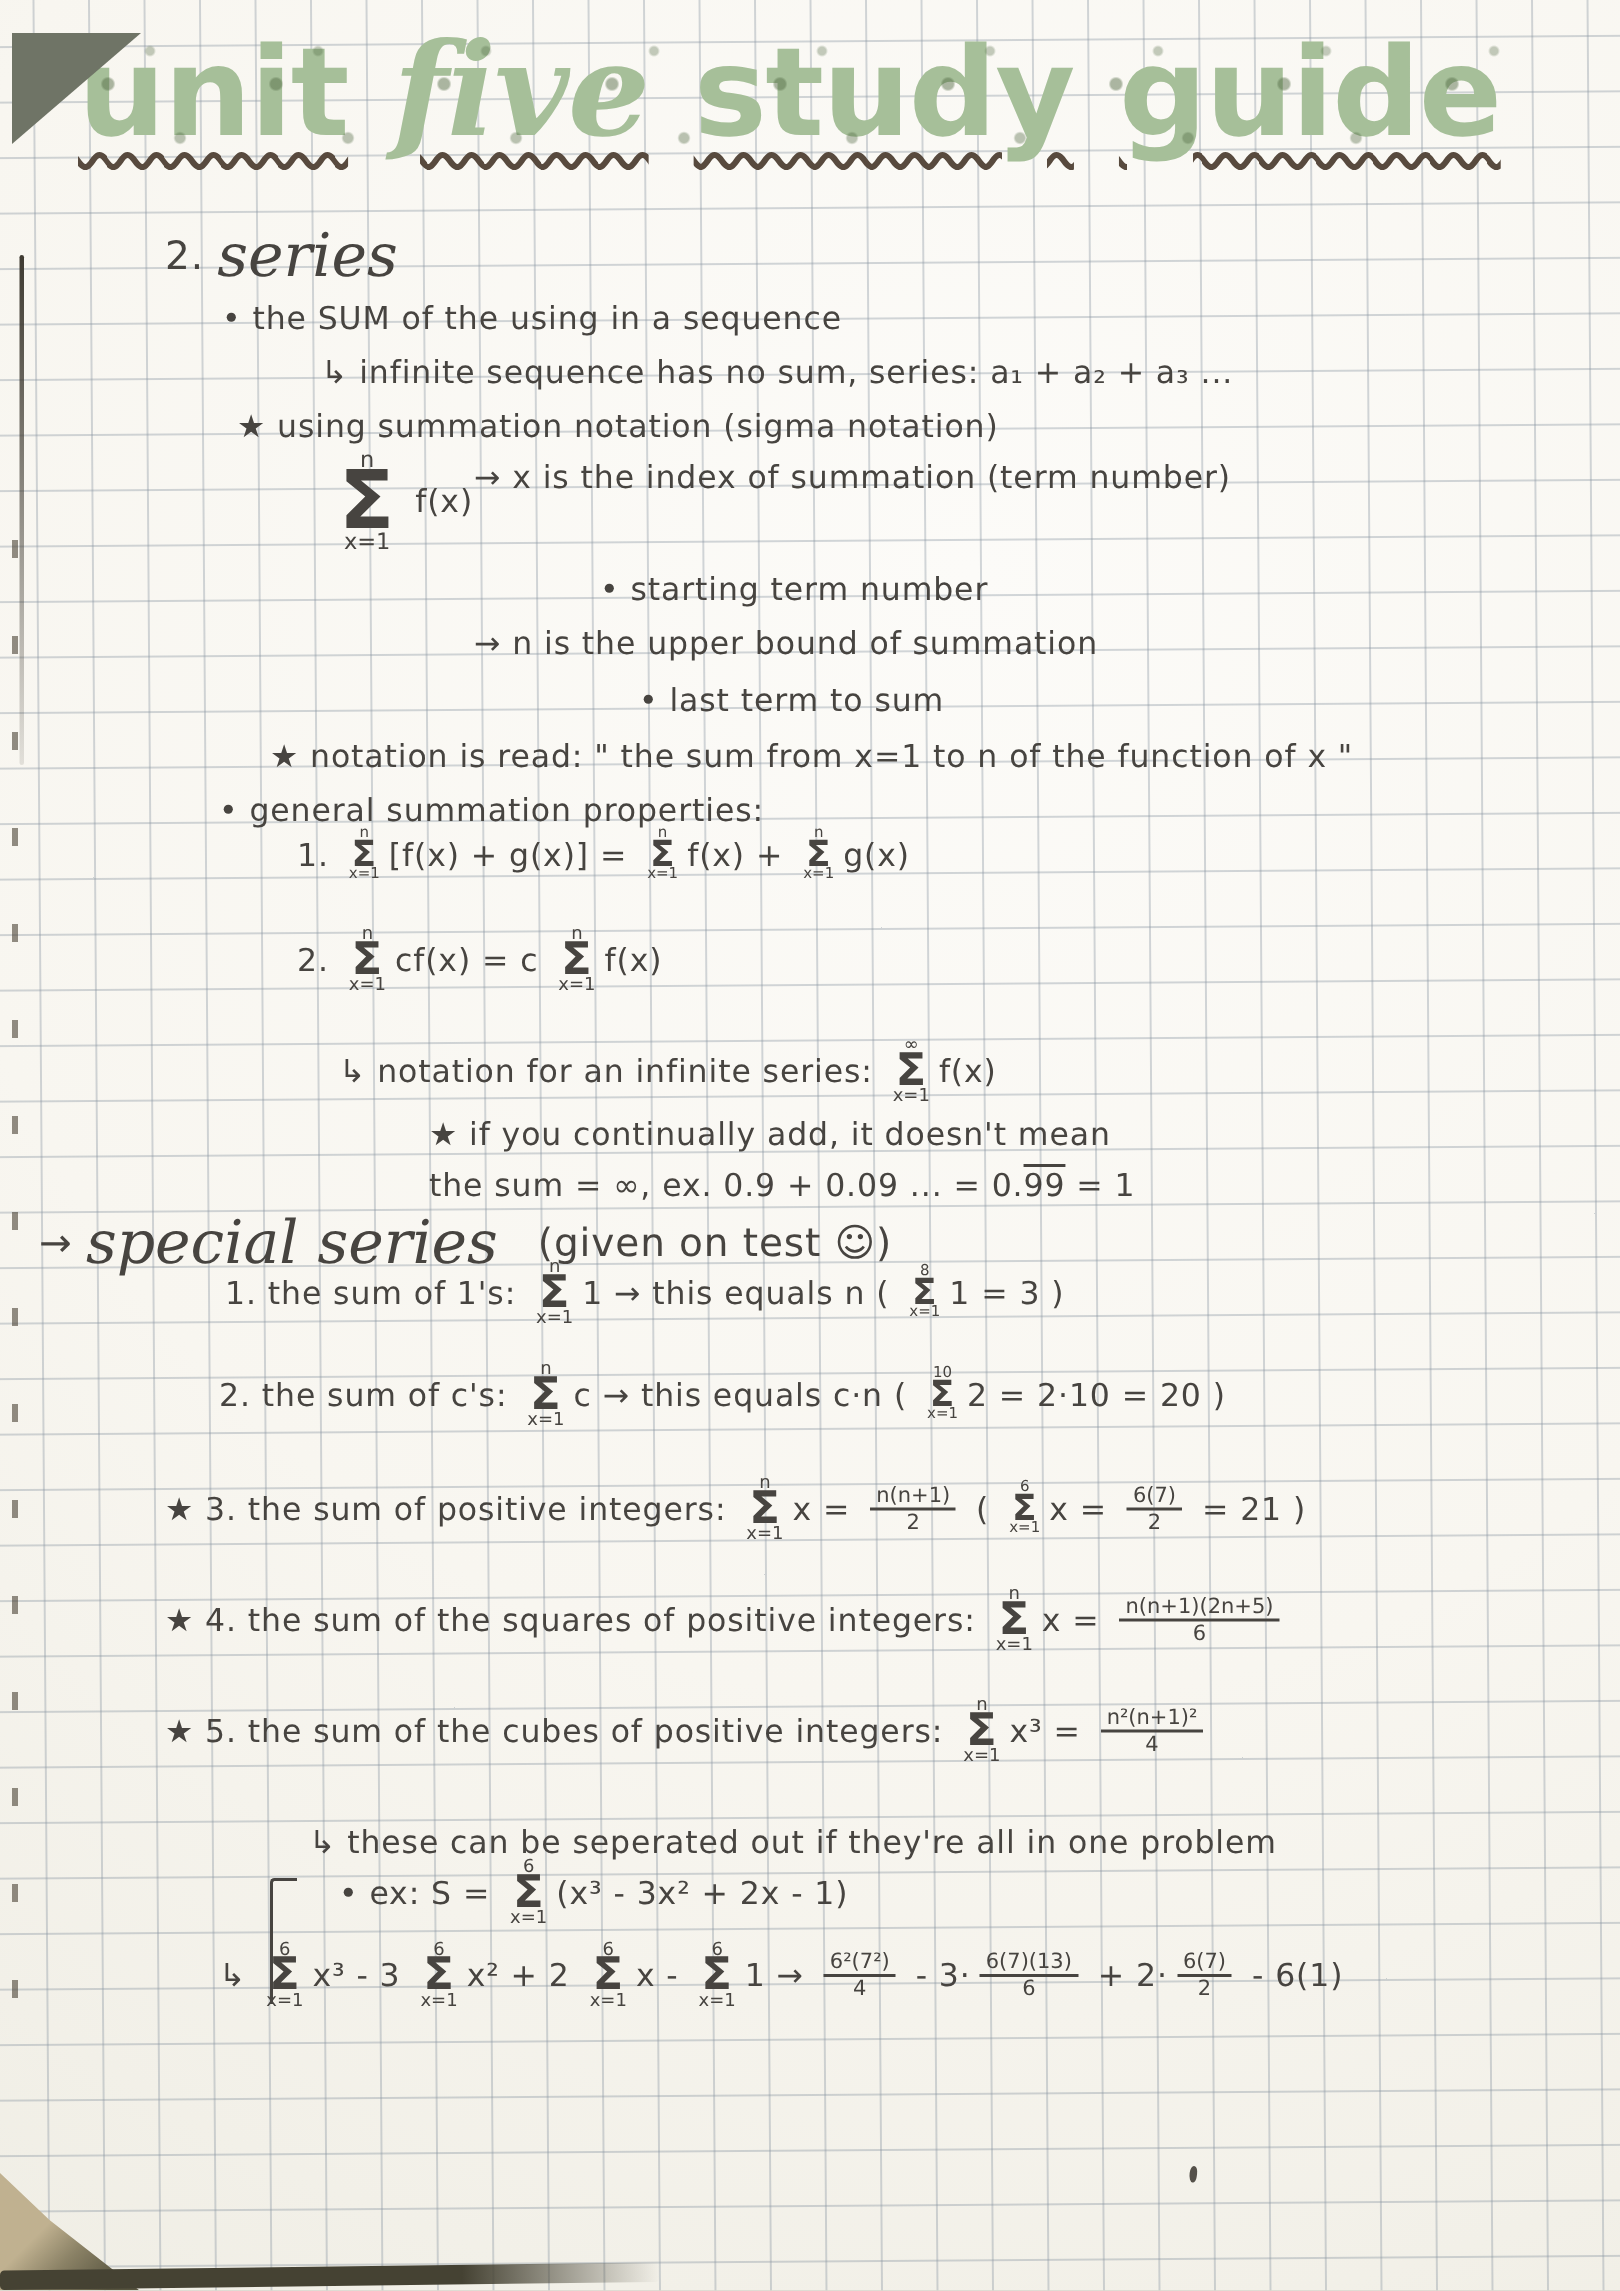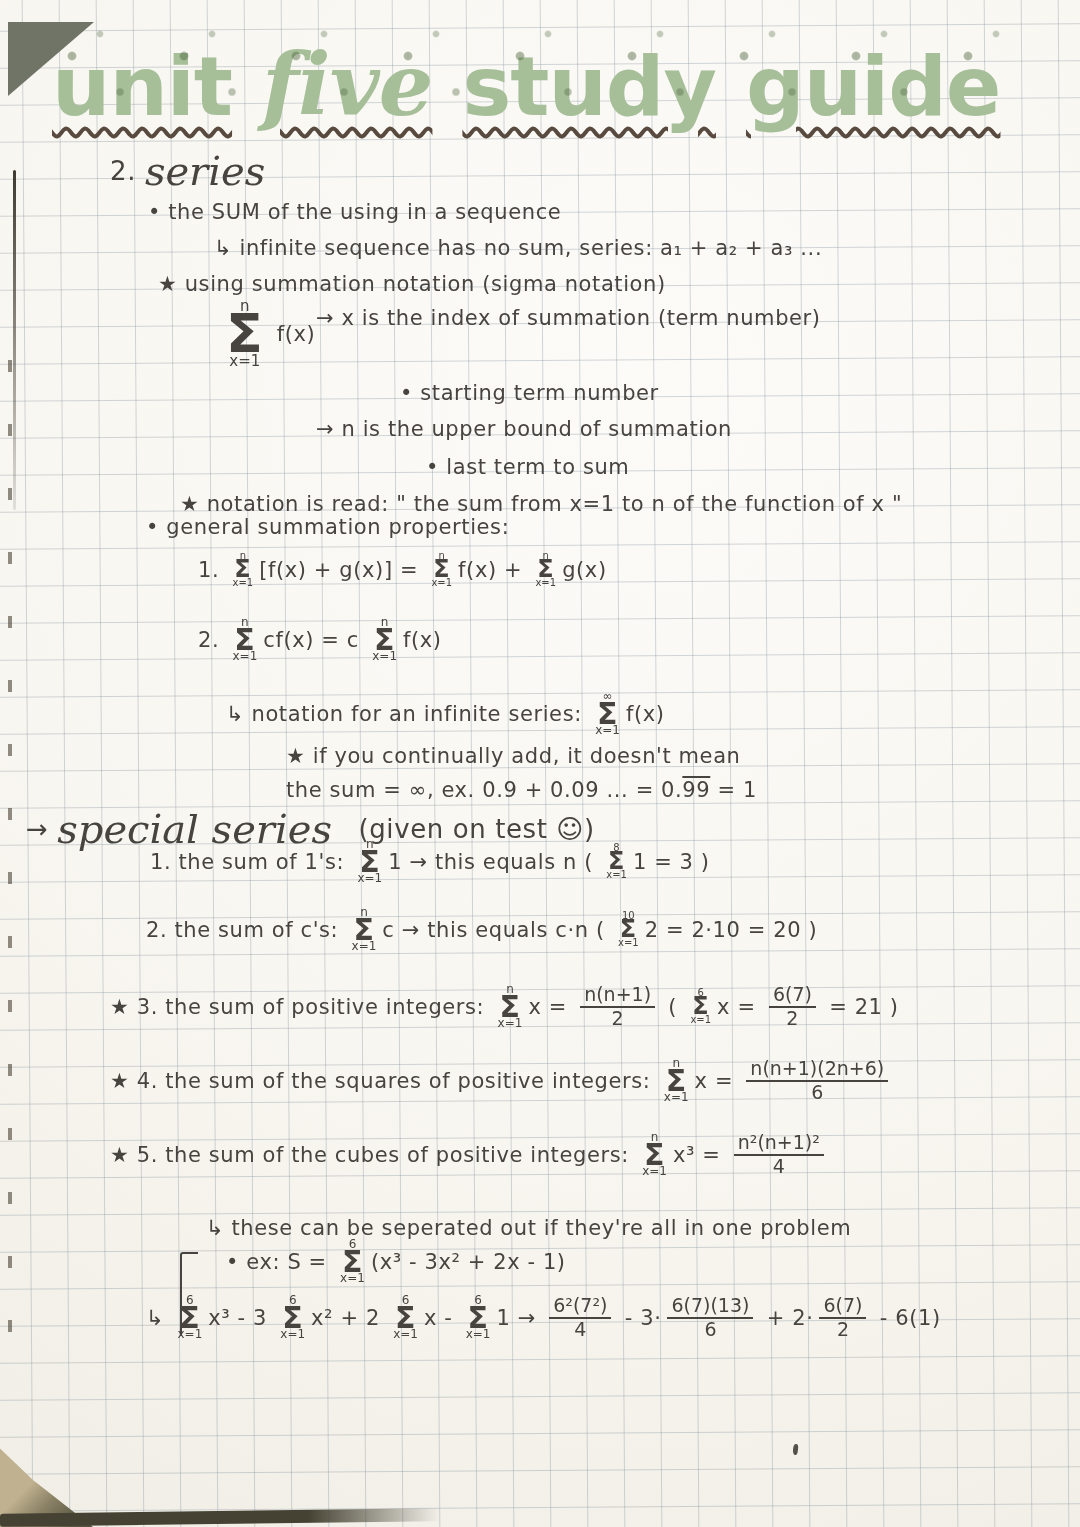"unit" .tw { margin-top: 24px -> none }
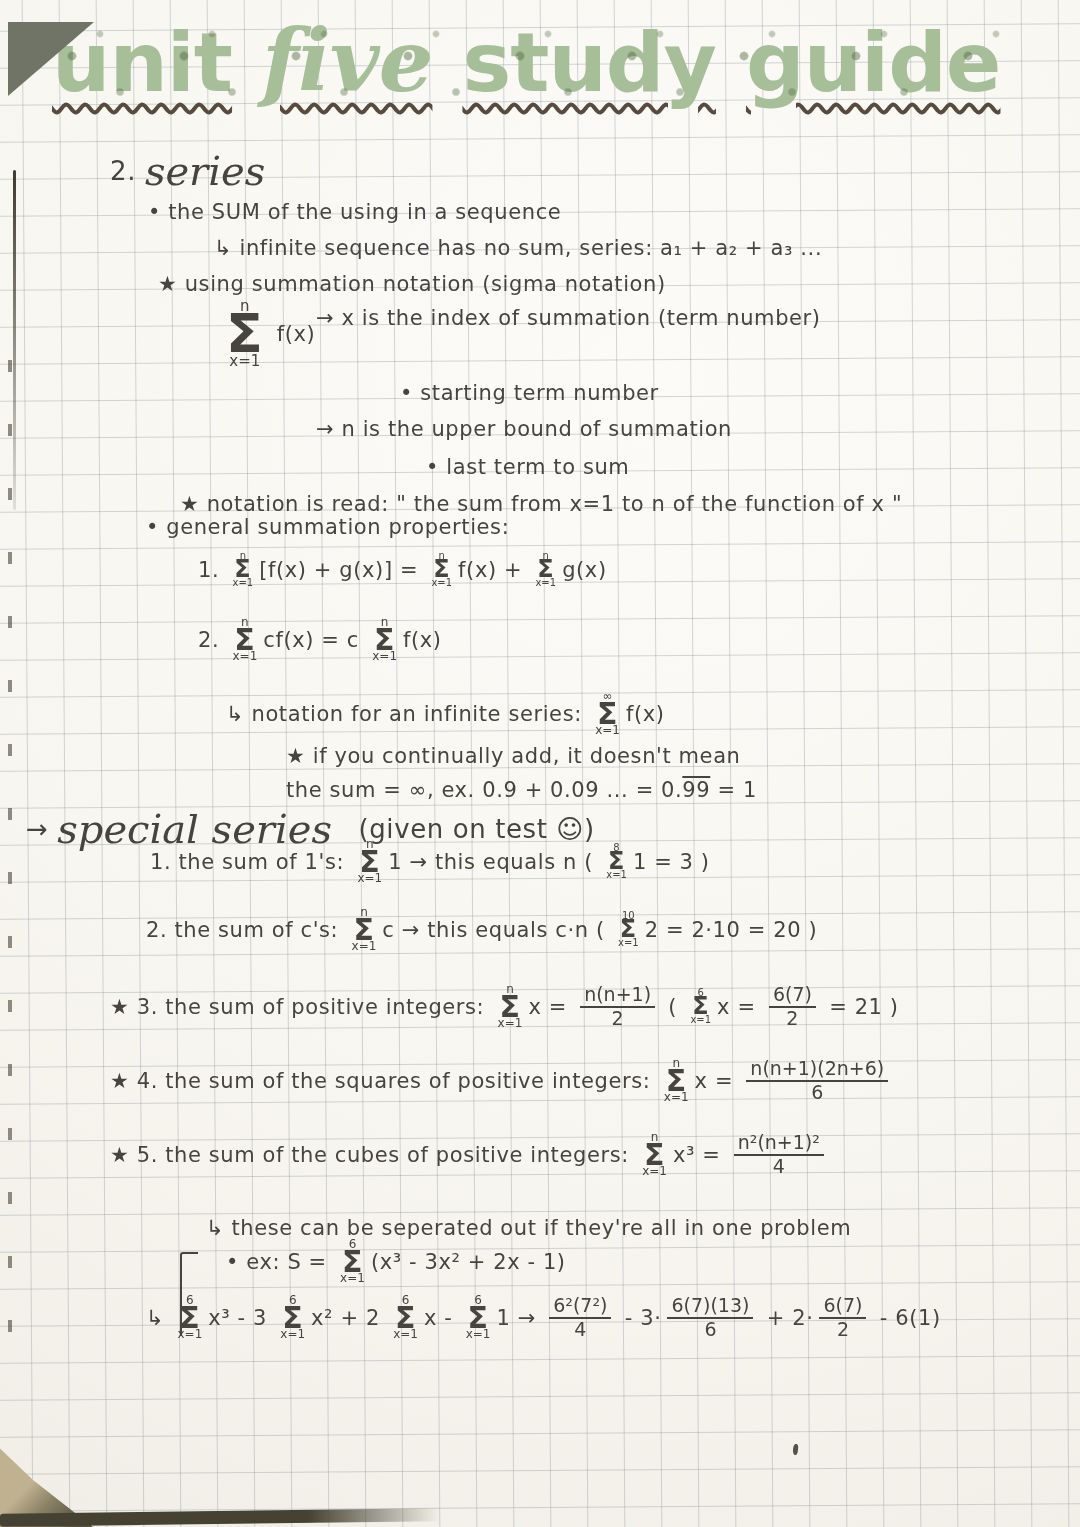"• general summation properties:" div.line { top: 515px -> 528px }
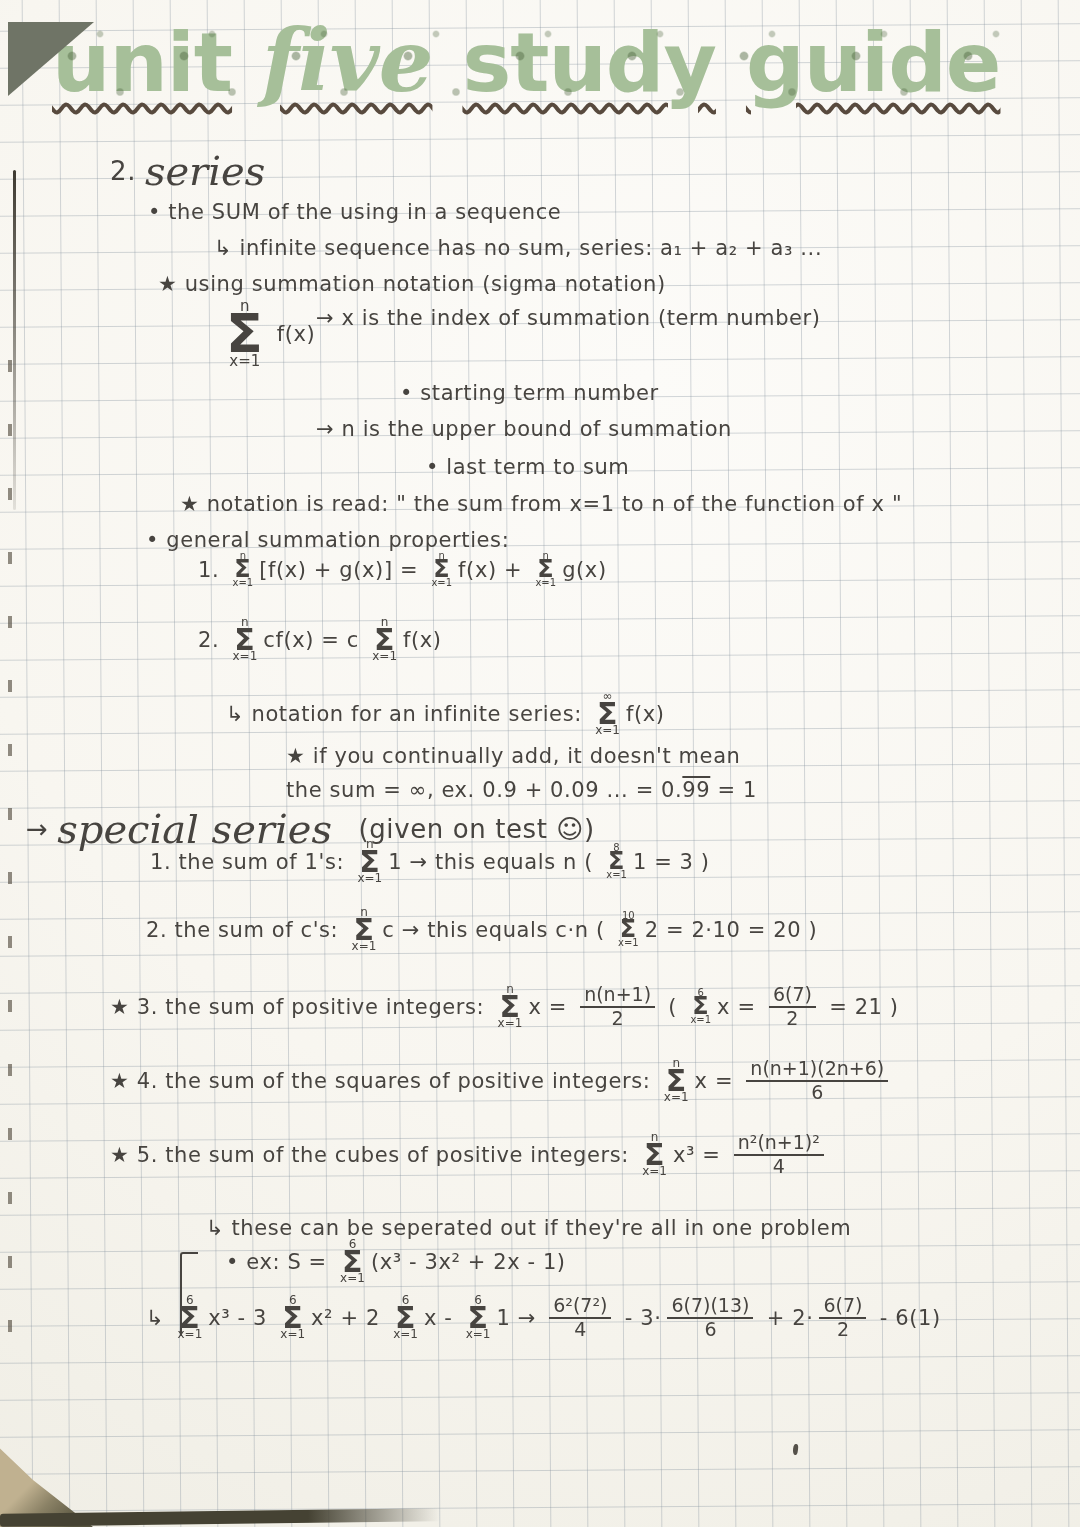"n(n+1)" .frac { font-size: 19px -> 14px }
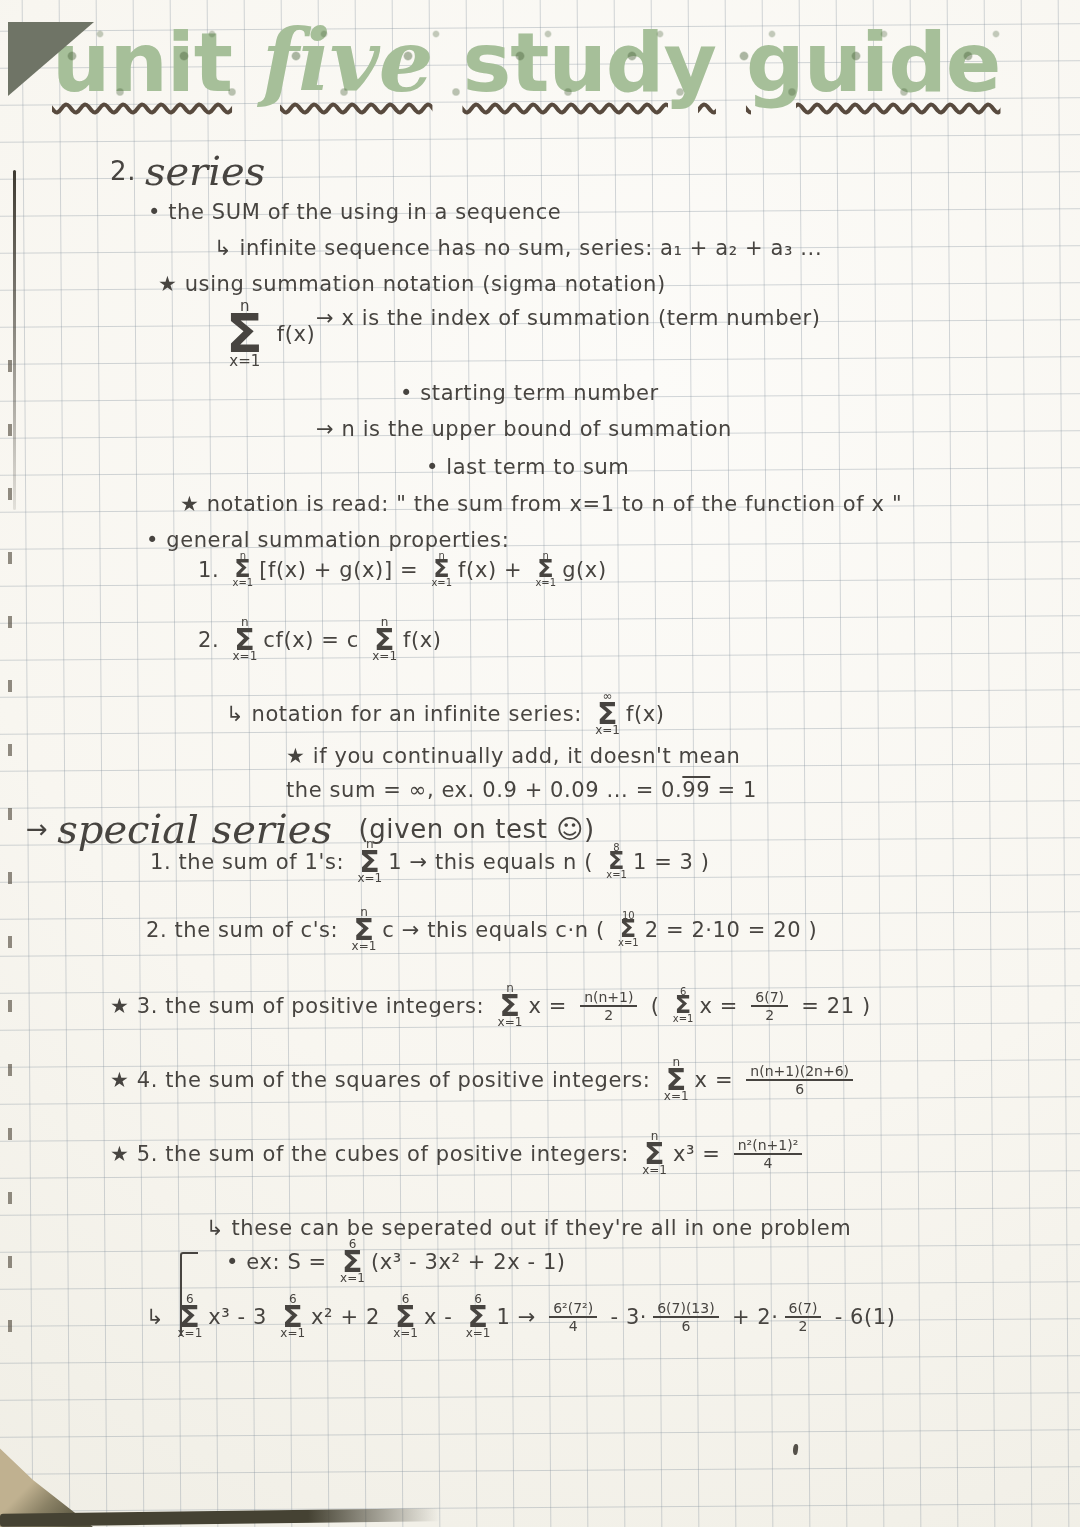"n(n+1)(2n+6)" span.num { text: 2n+6 -> 2n+5 }
